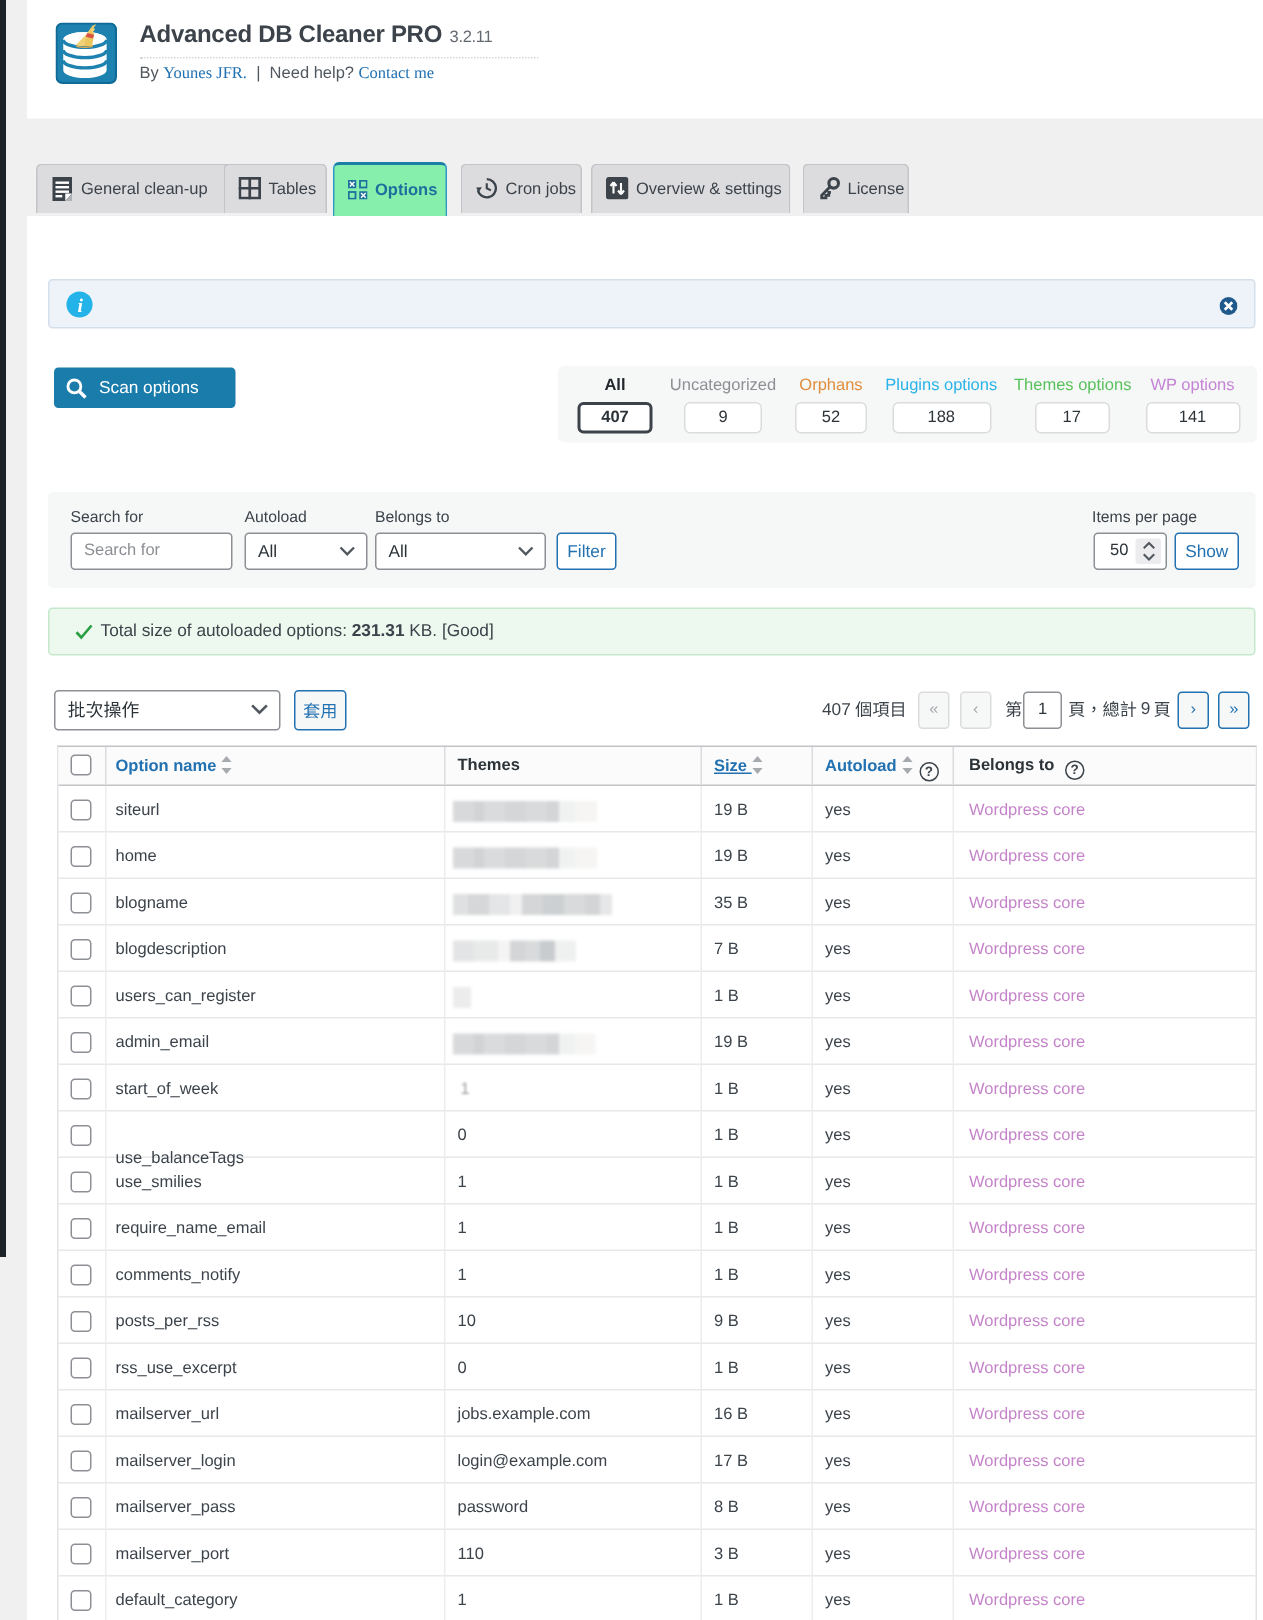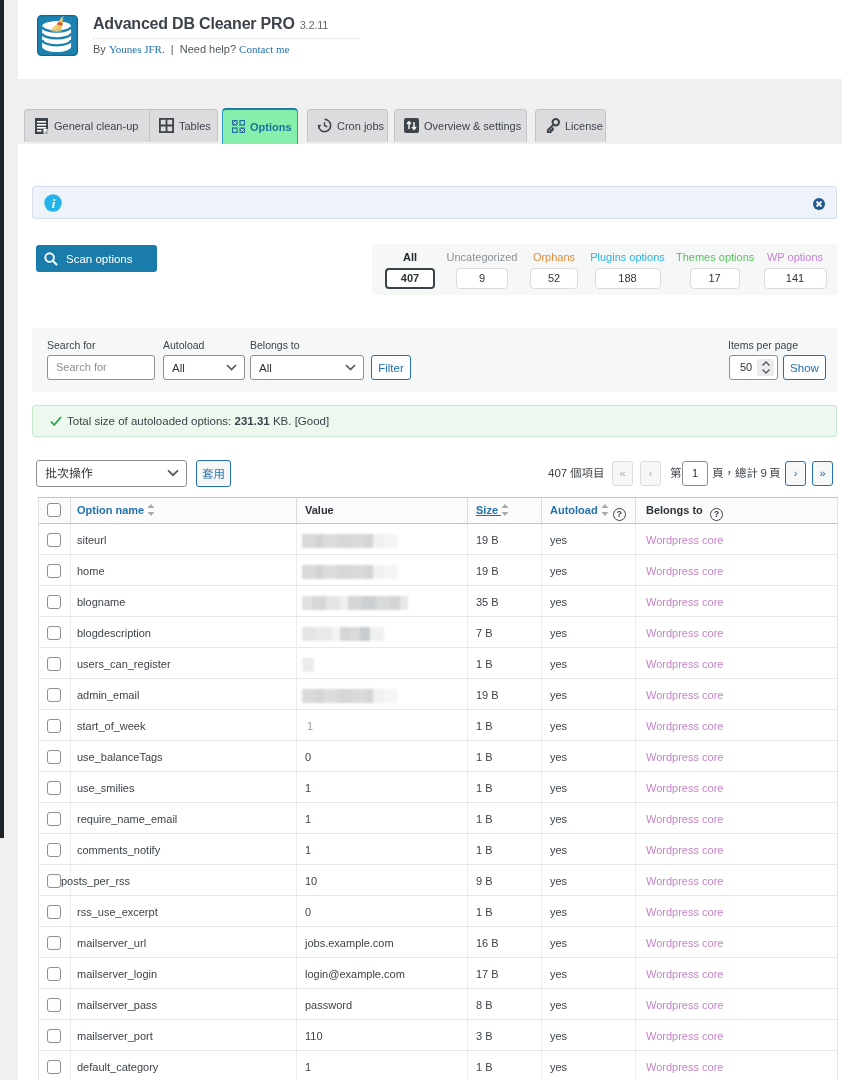"Value" div.c { text: Value -> Themes }
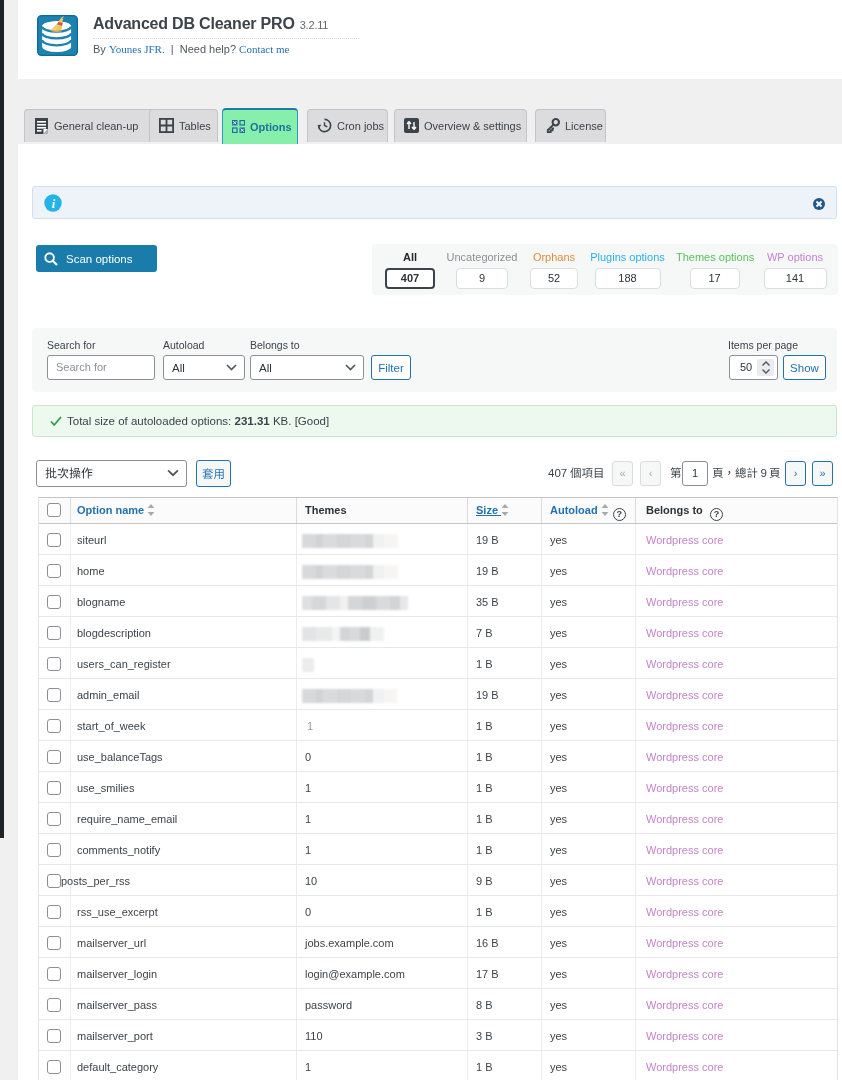"use_balanceTags" div.cell { margin-top: none -> 15px }
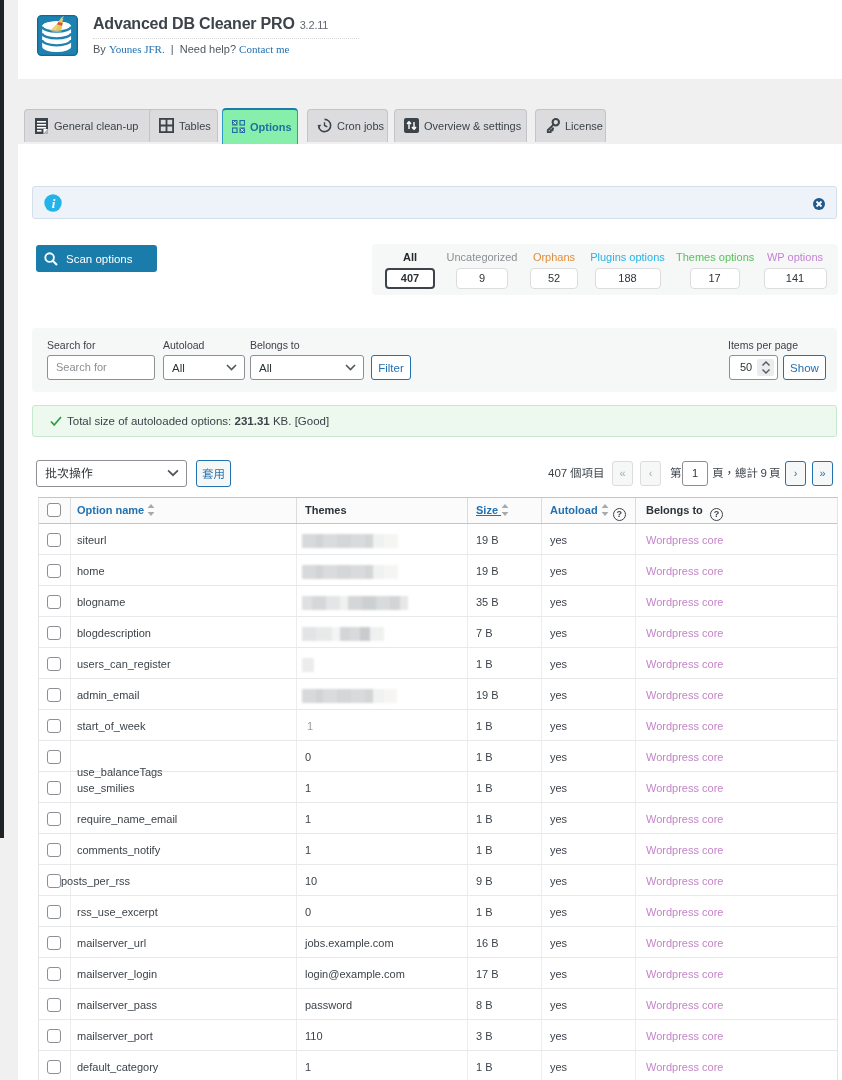"posts_per_rss" div.cell { left: 22px -> 38px }
